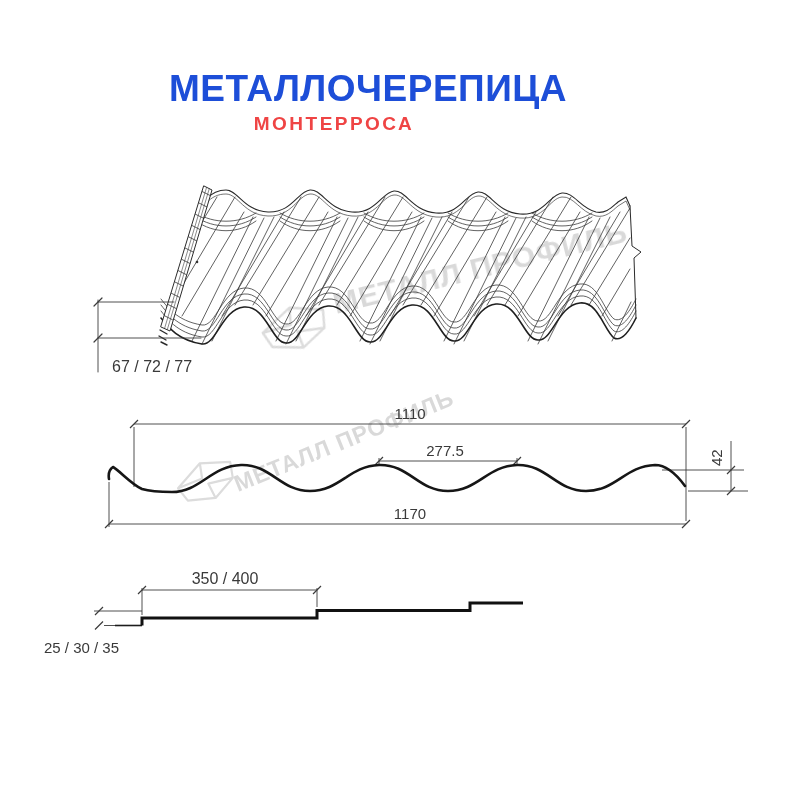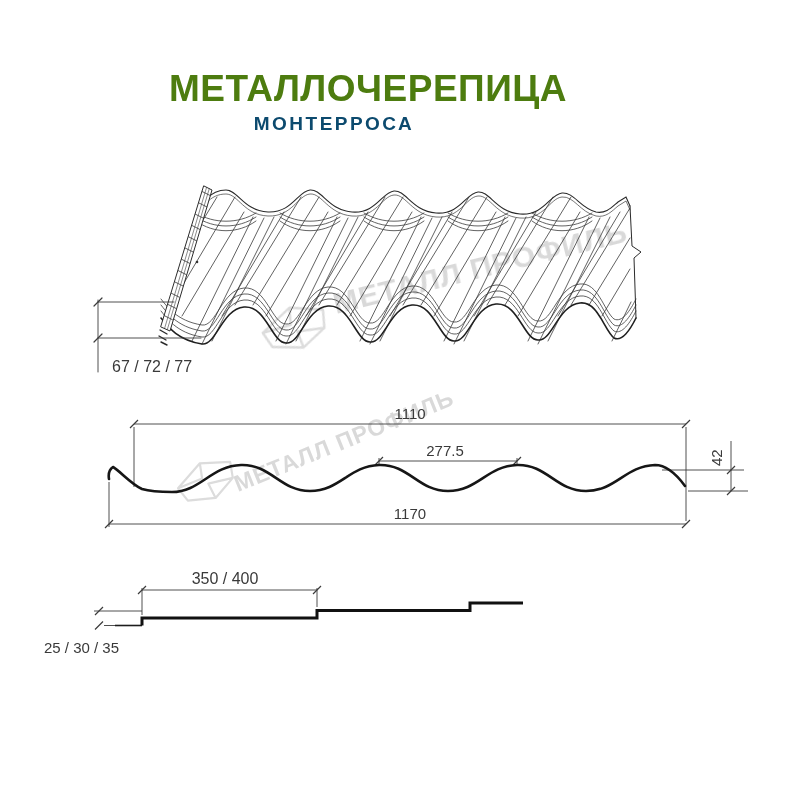"МЕТАЛЛОЧЕРЕПИЦА" .title { color: #4d7c0f -> #1d4ed8 }
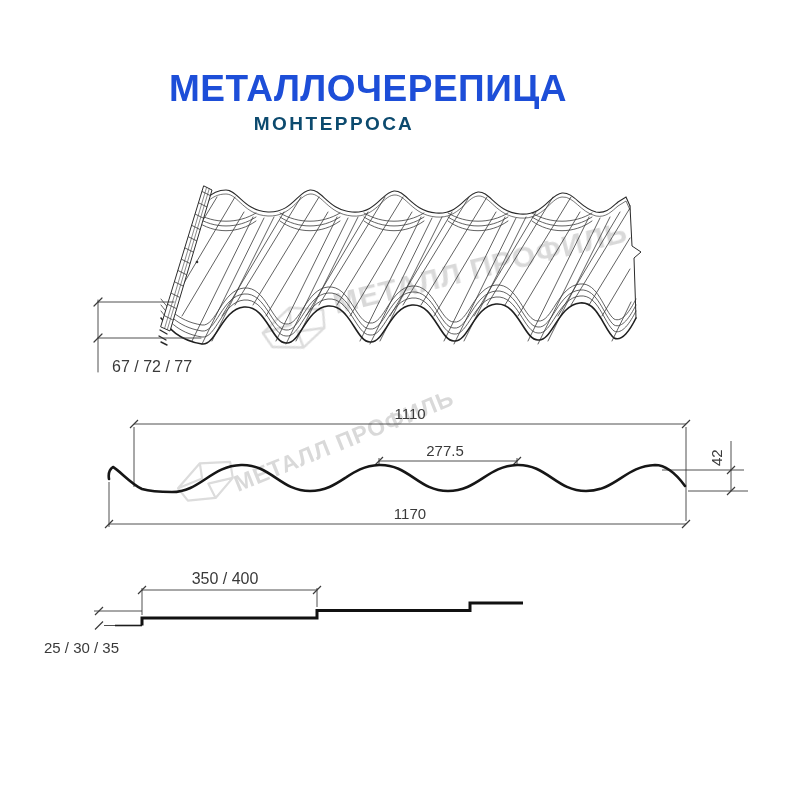"МОНТЕРРОСА" .subtitle { color: #0c4a6e -> #ef4444 }
